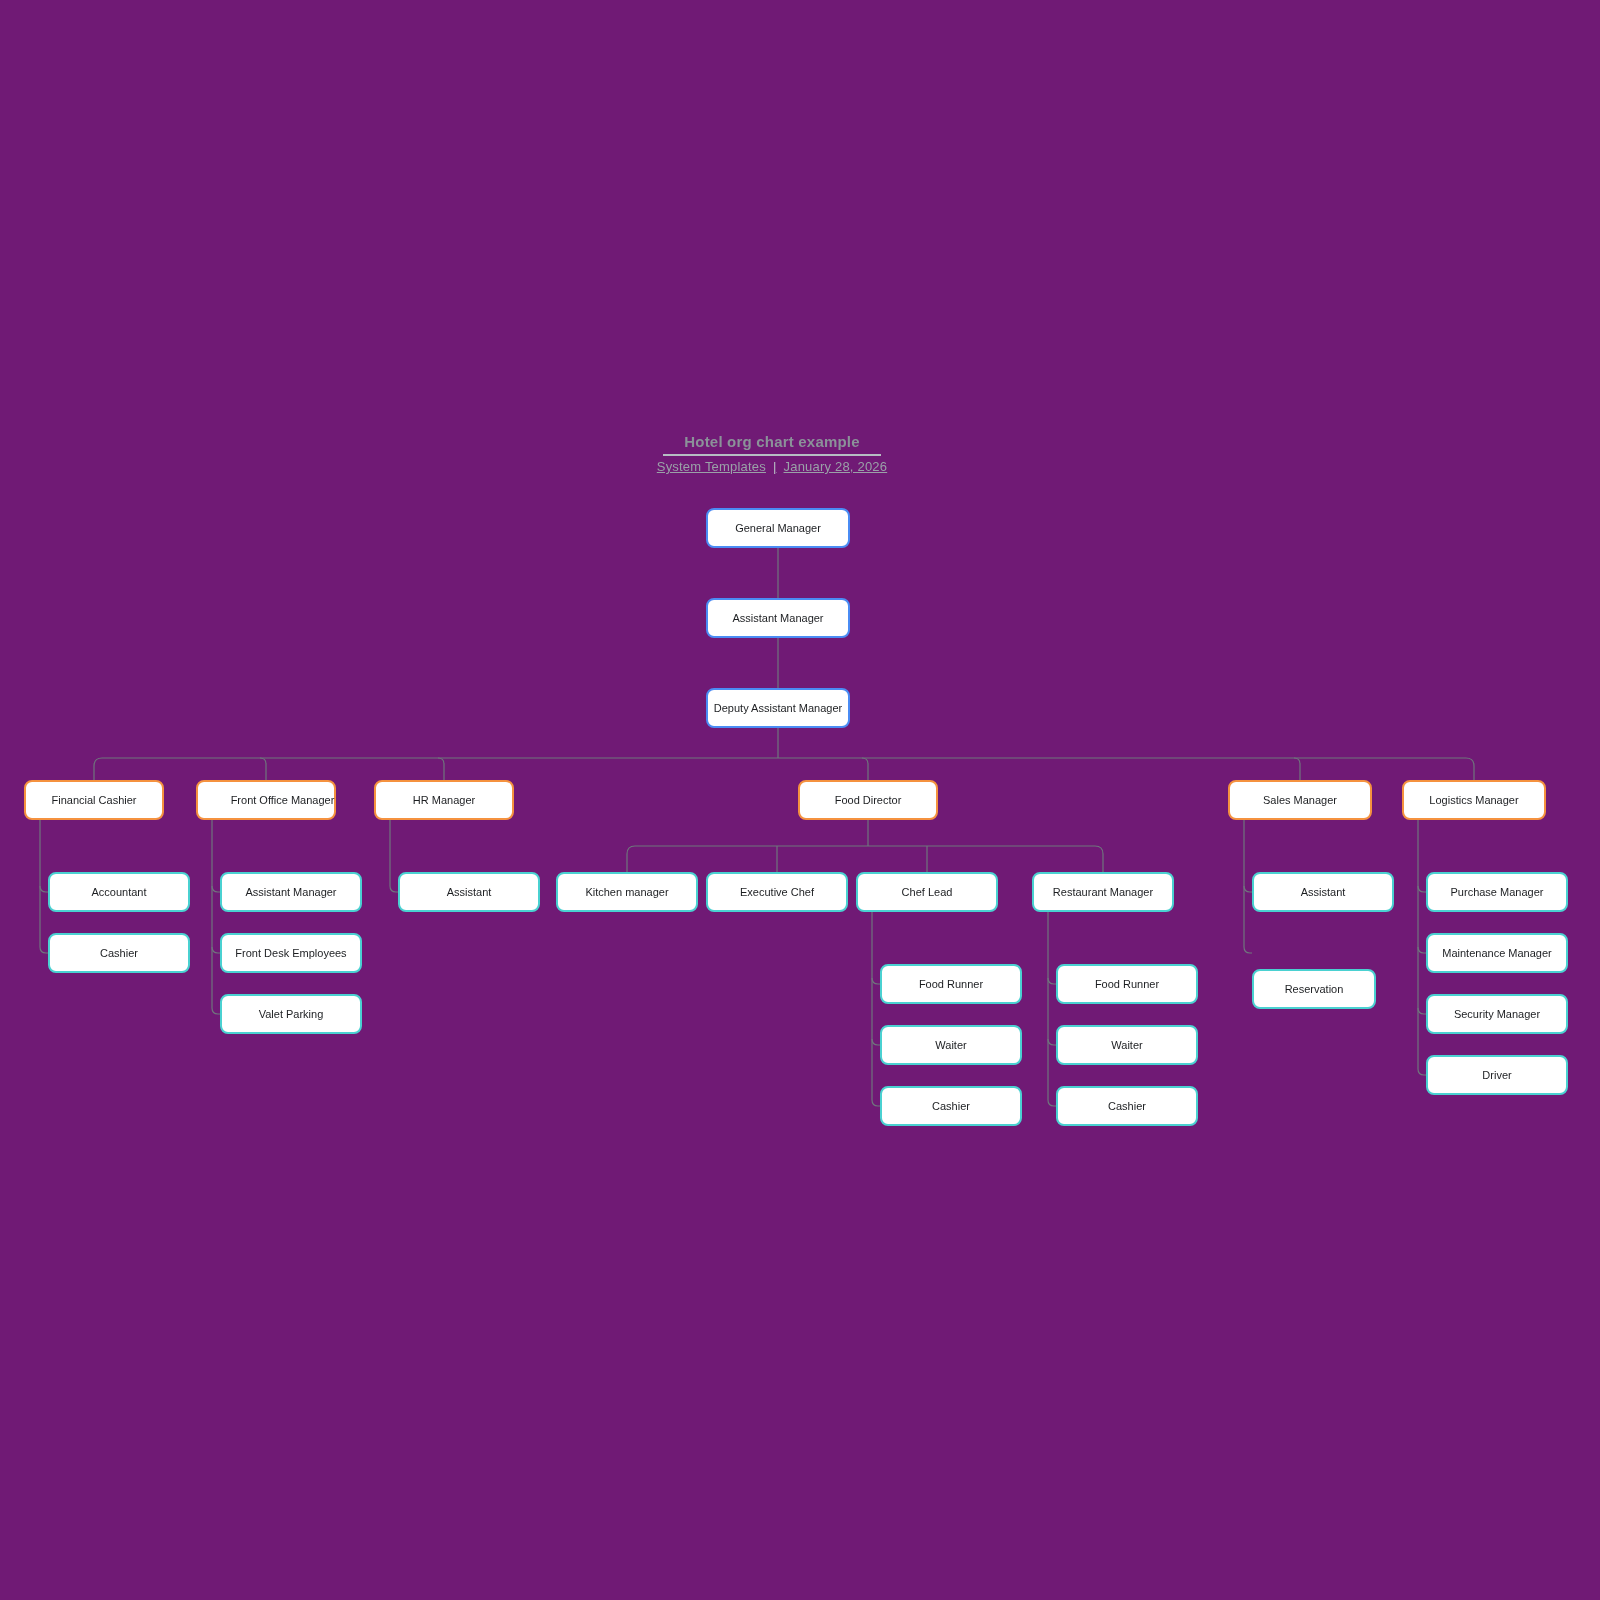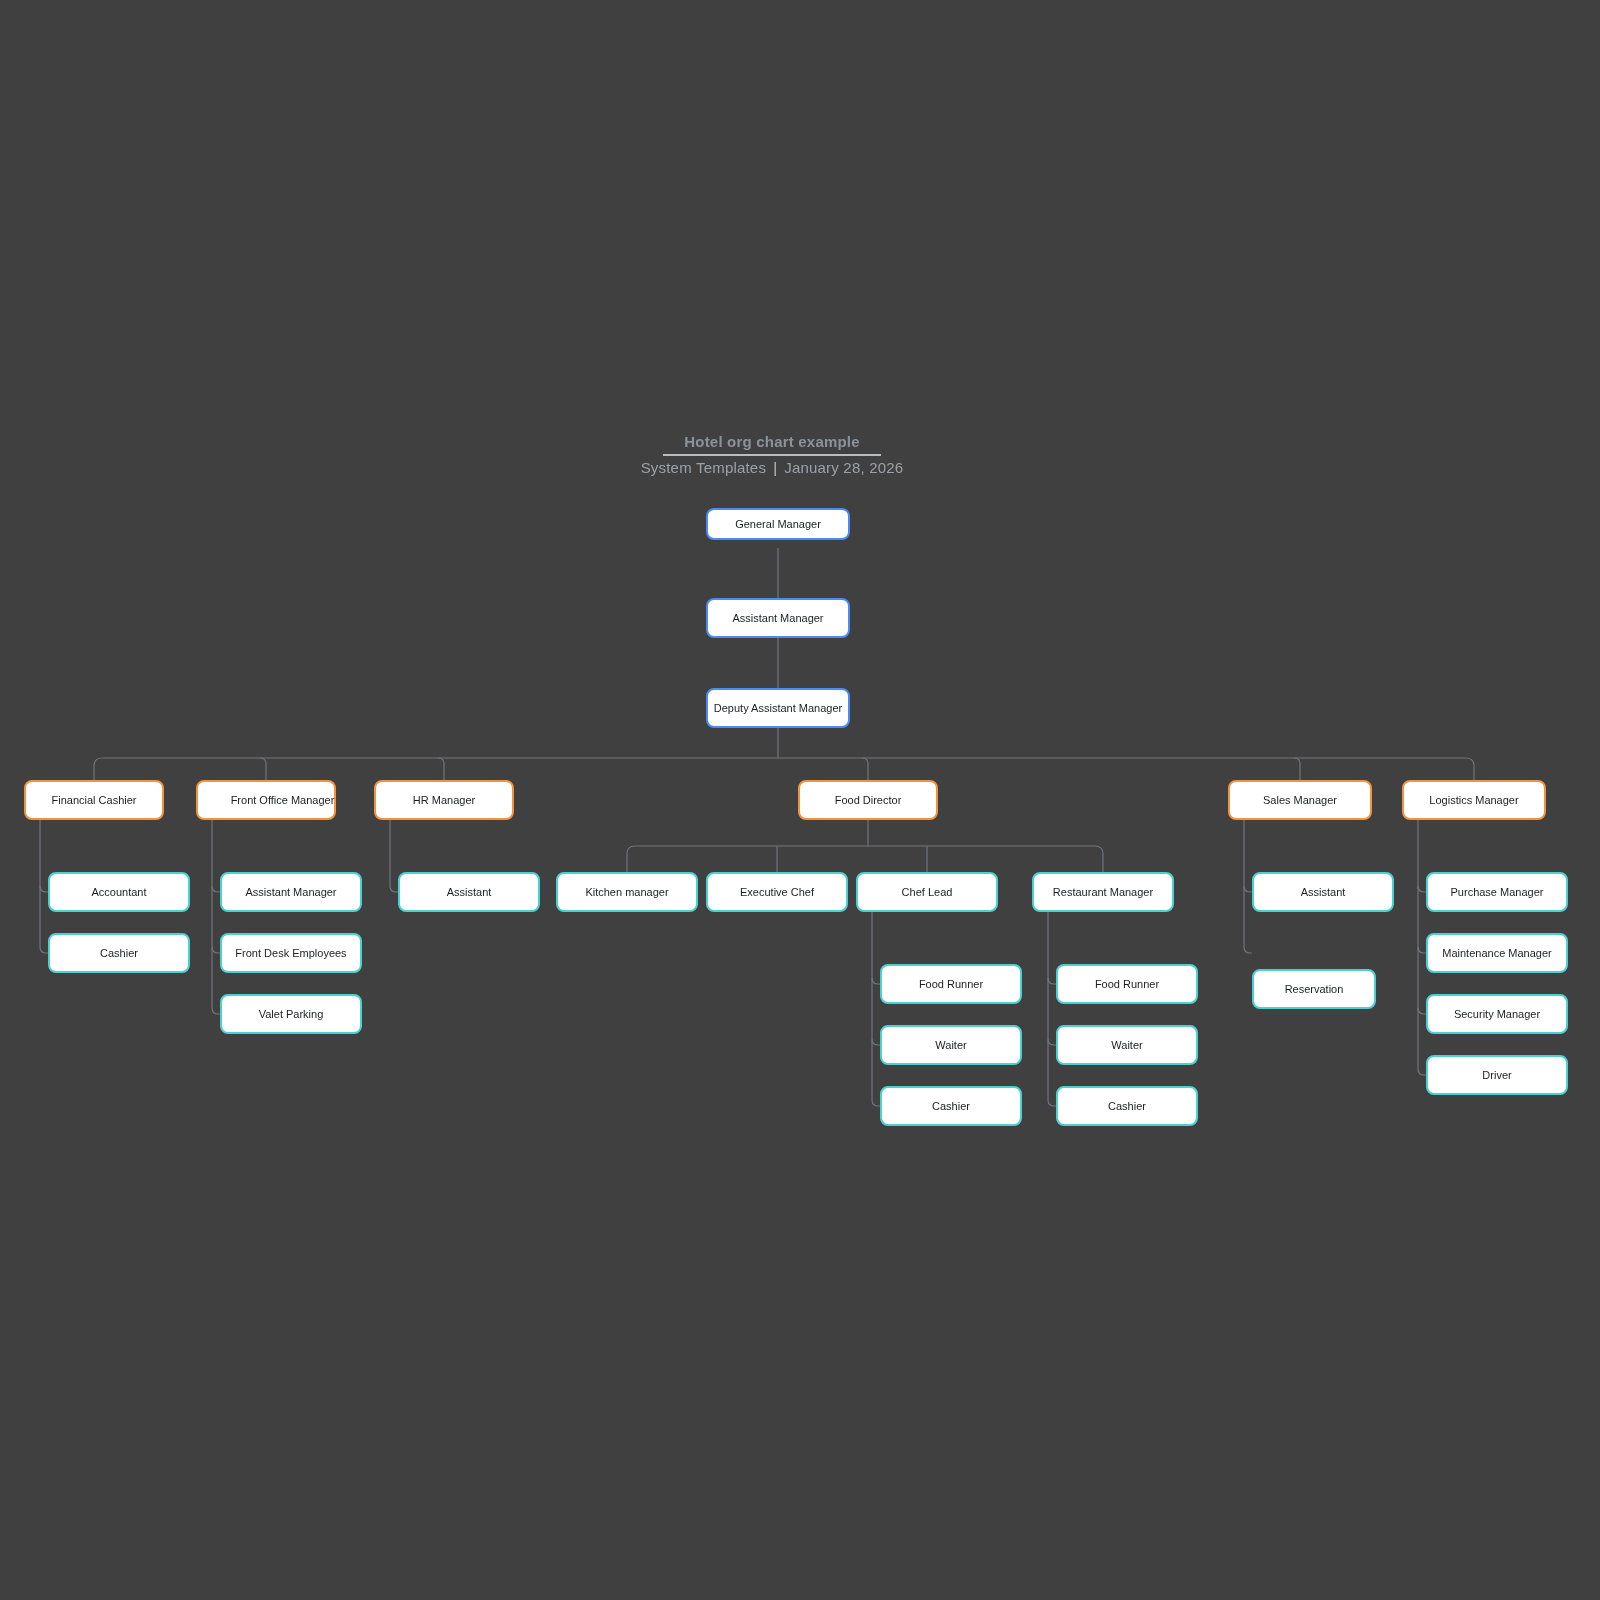"Hotel org chart example" .stage { background: #404040 -> #701a75 }
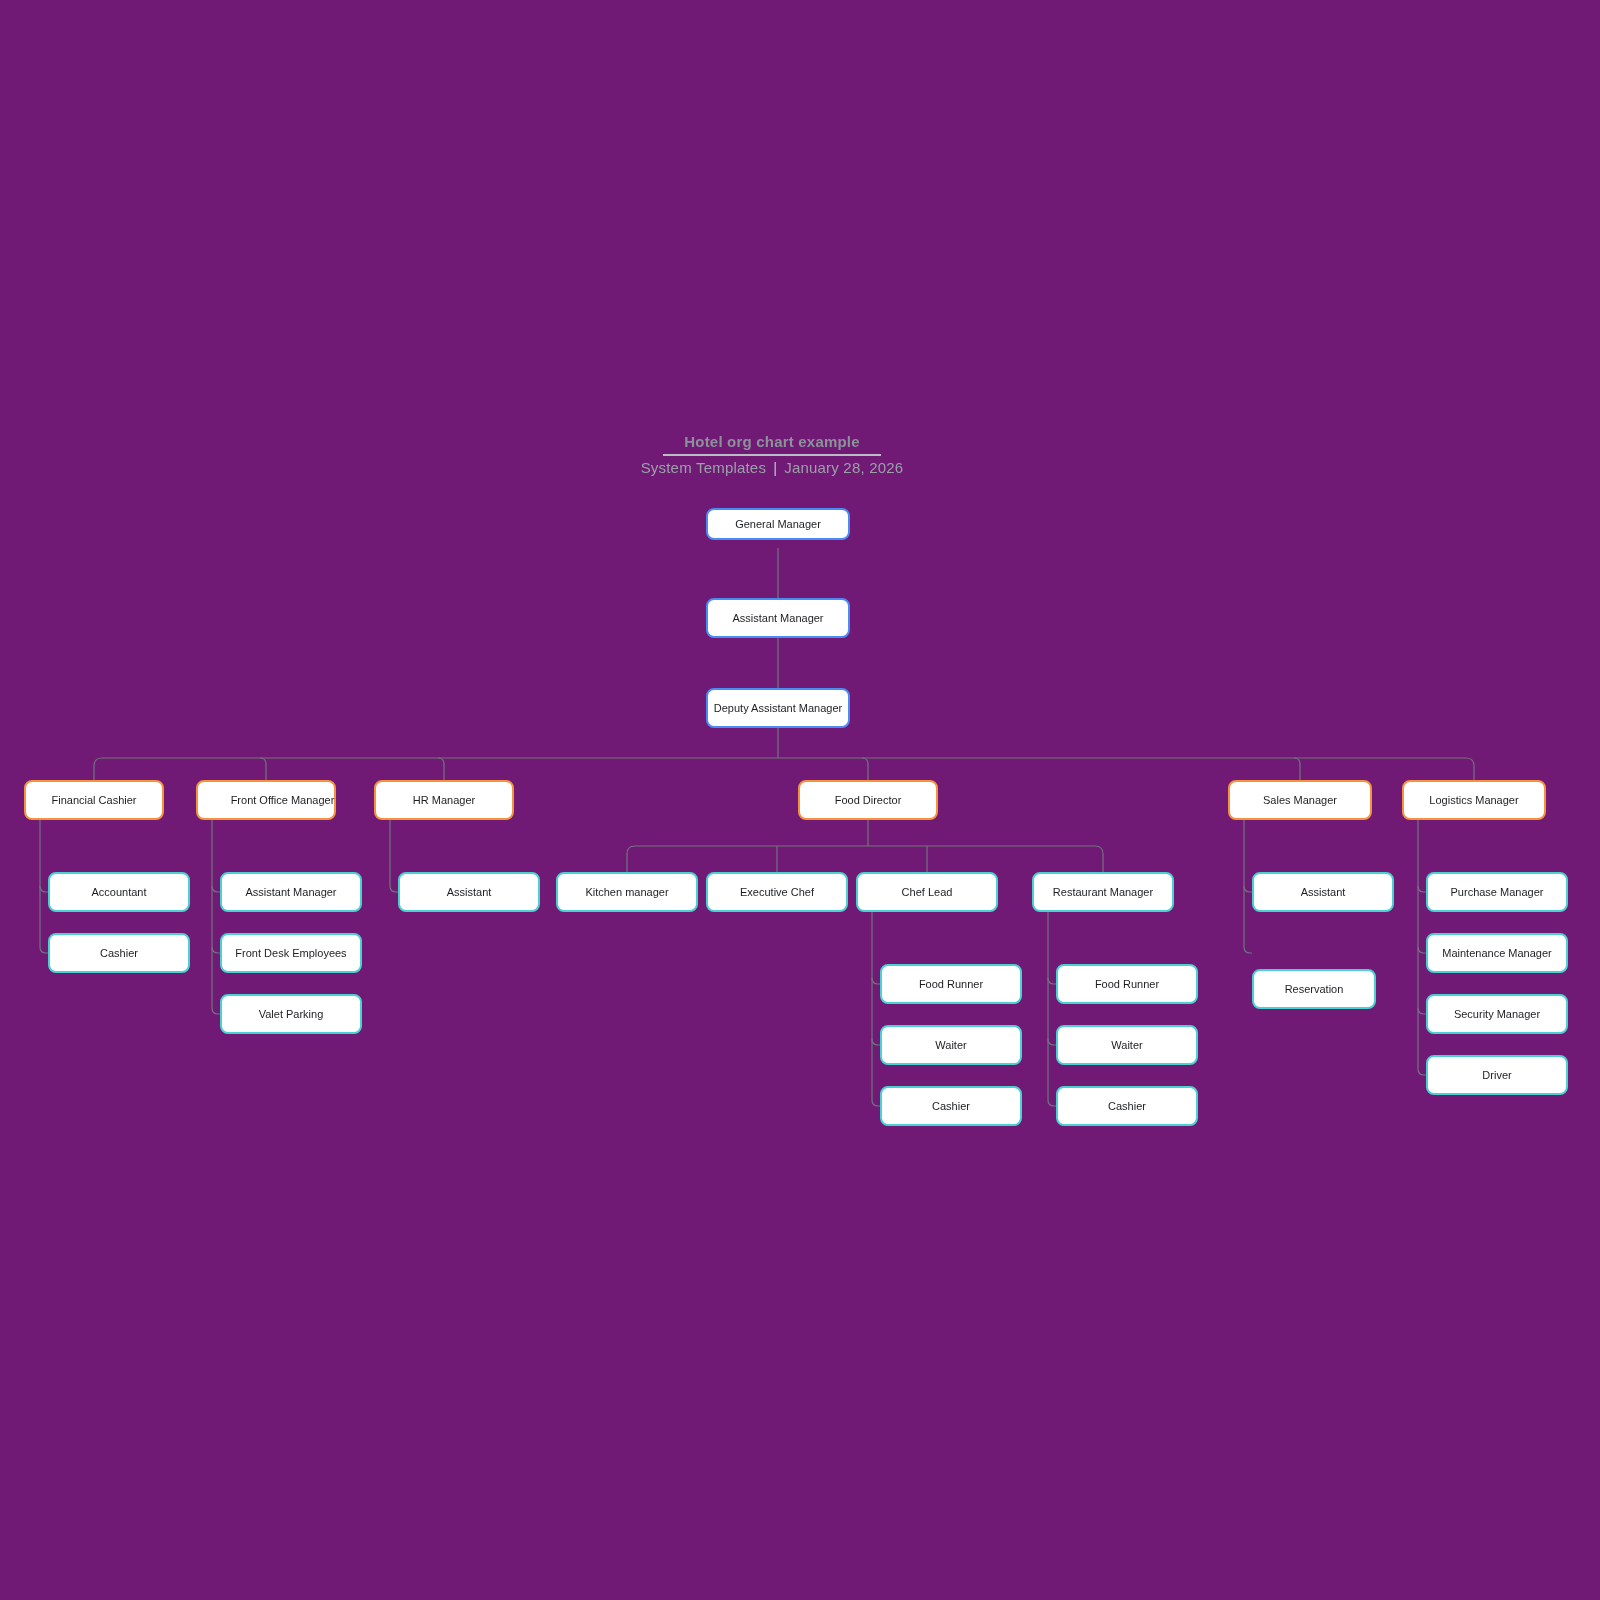"System Templates | January 28," .byline { font-size: 15px -> 13px; text-decoration: none -> underline }
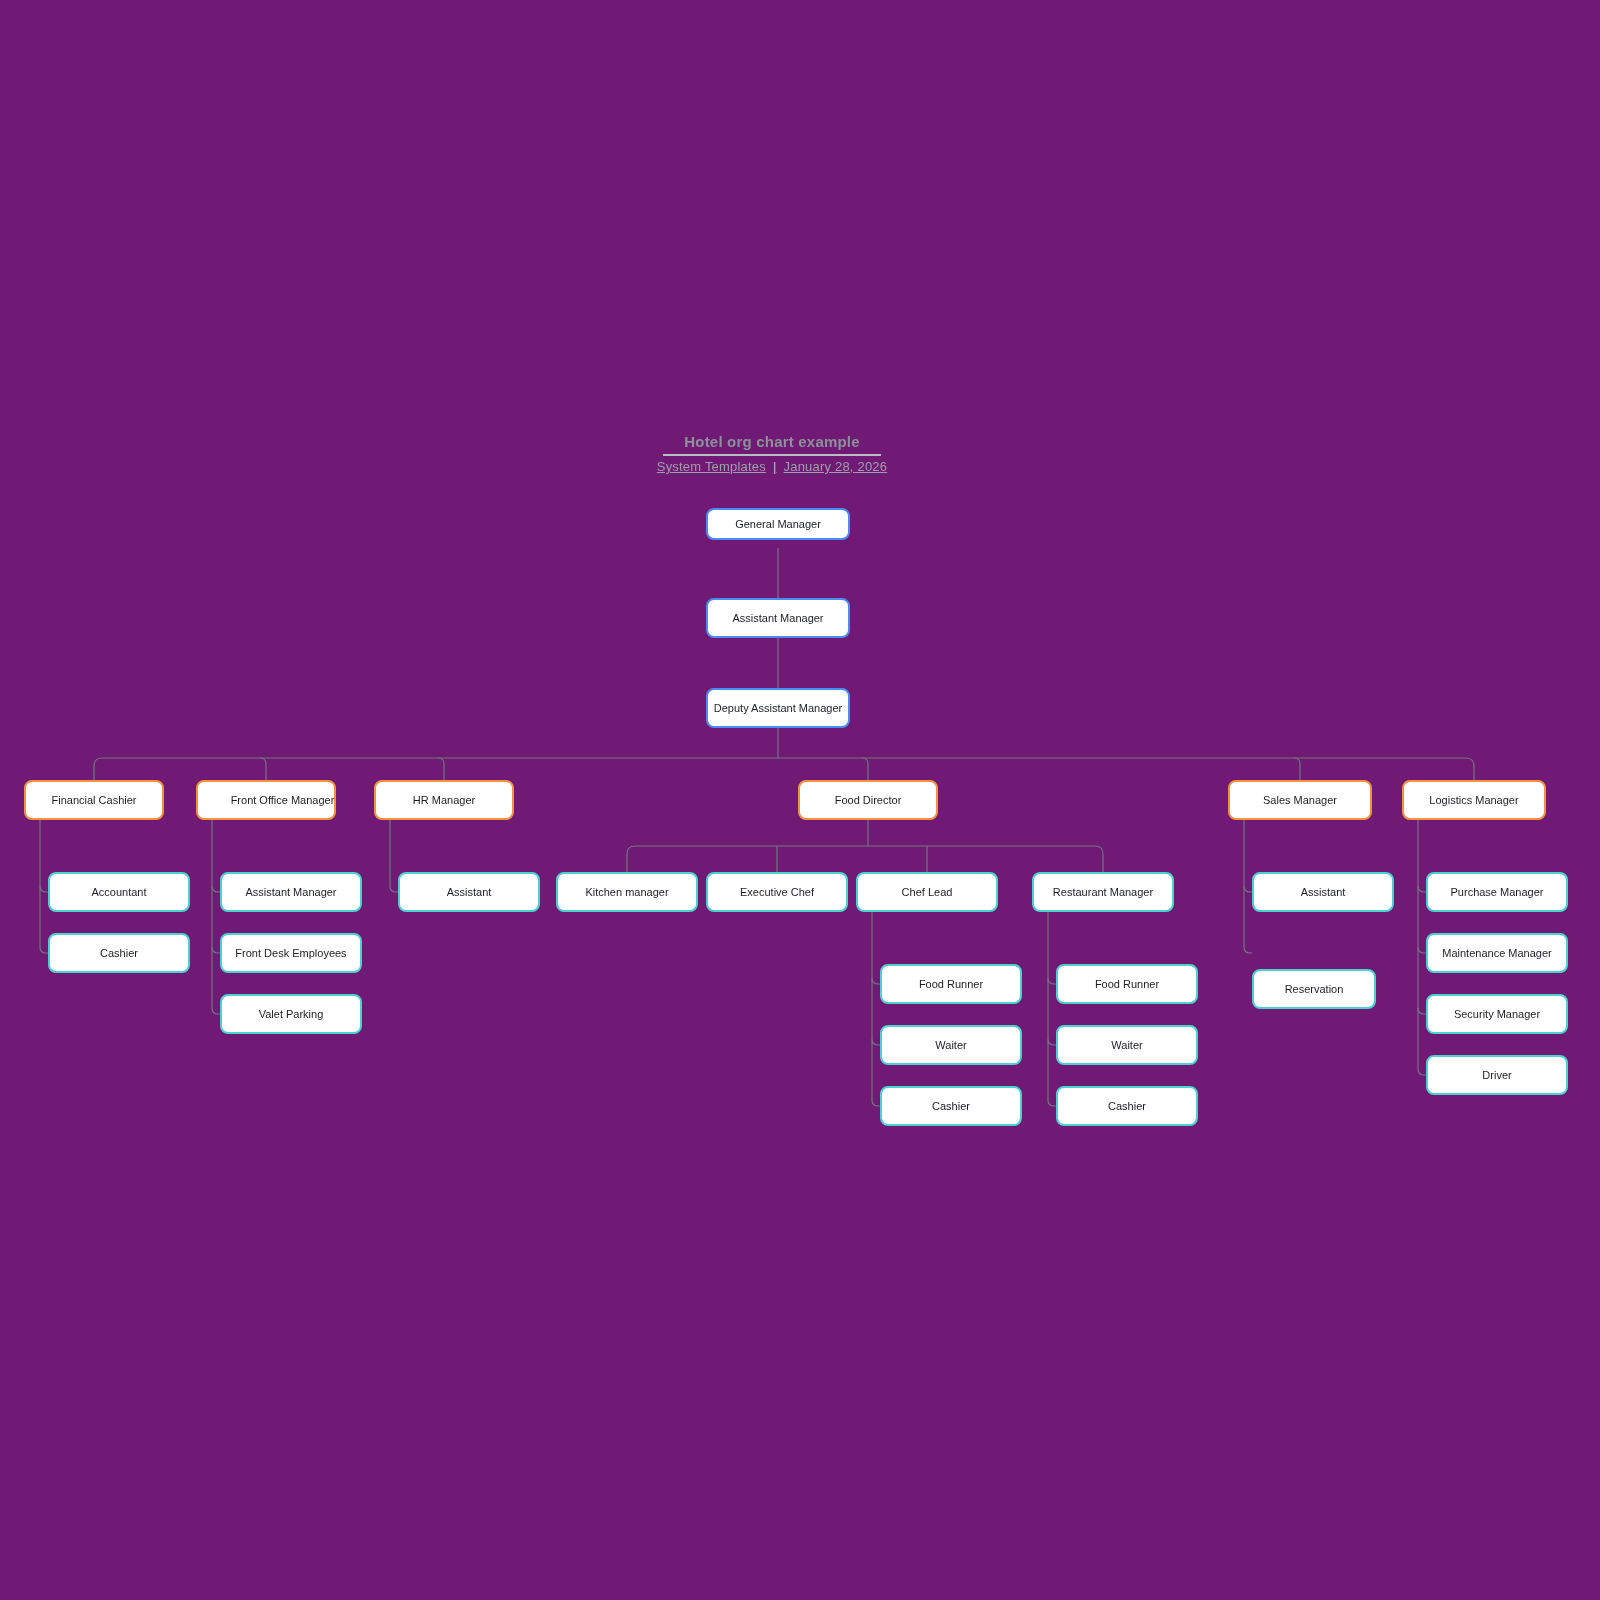"General Manager" div.node { height: 32px -> 40px }
